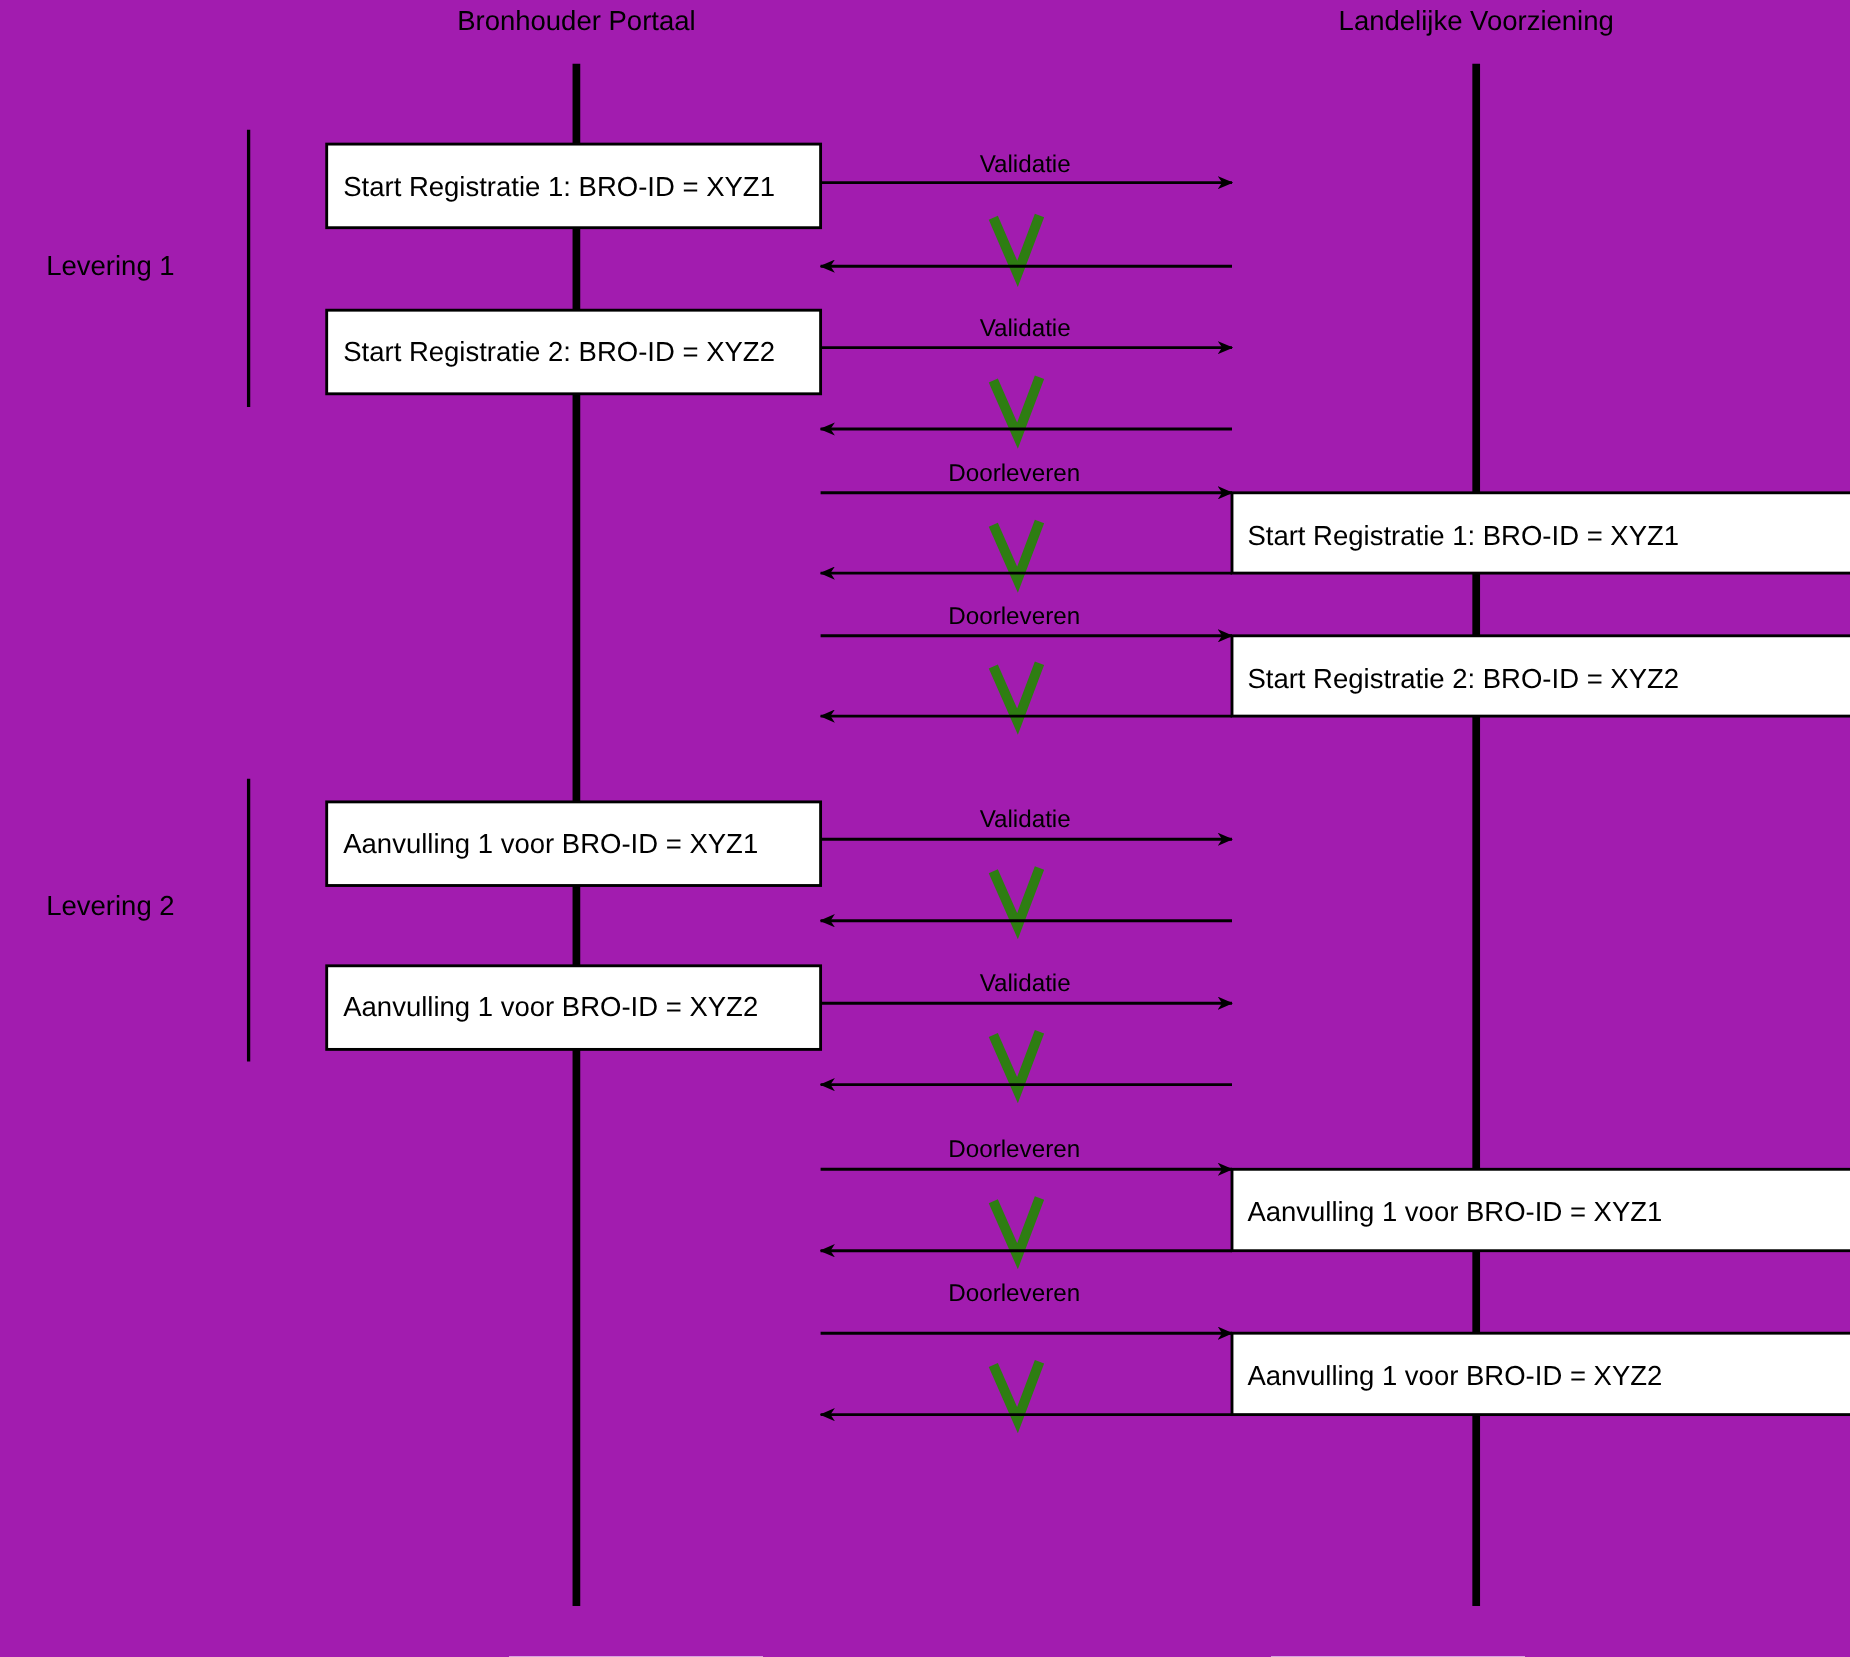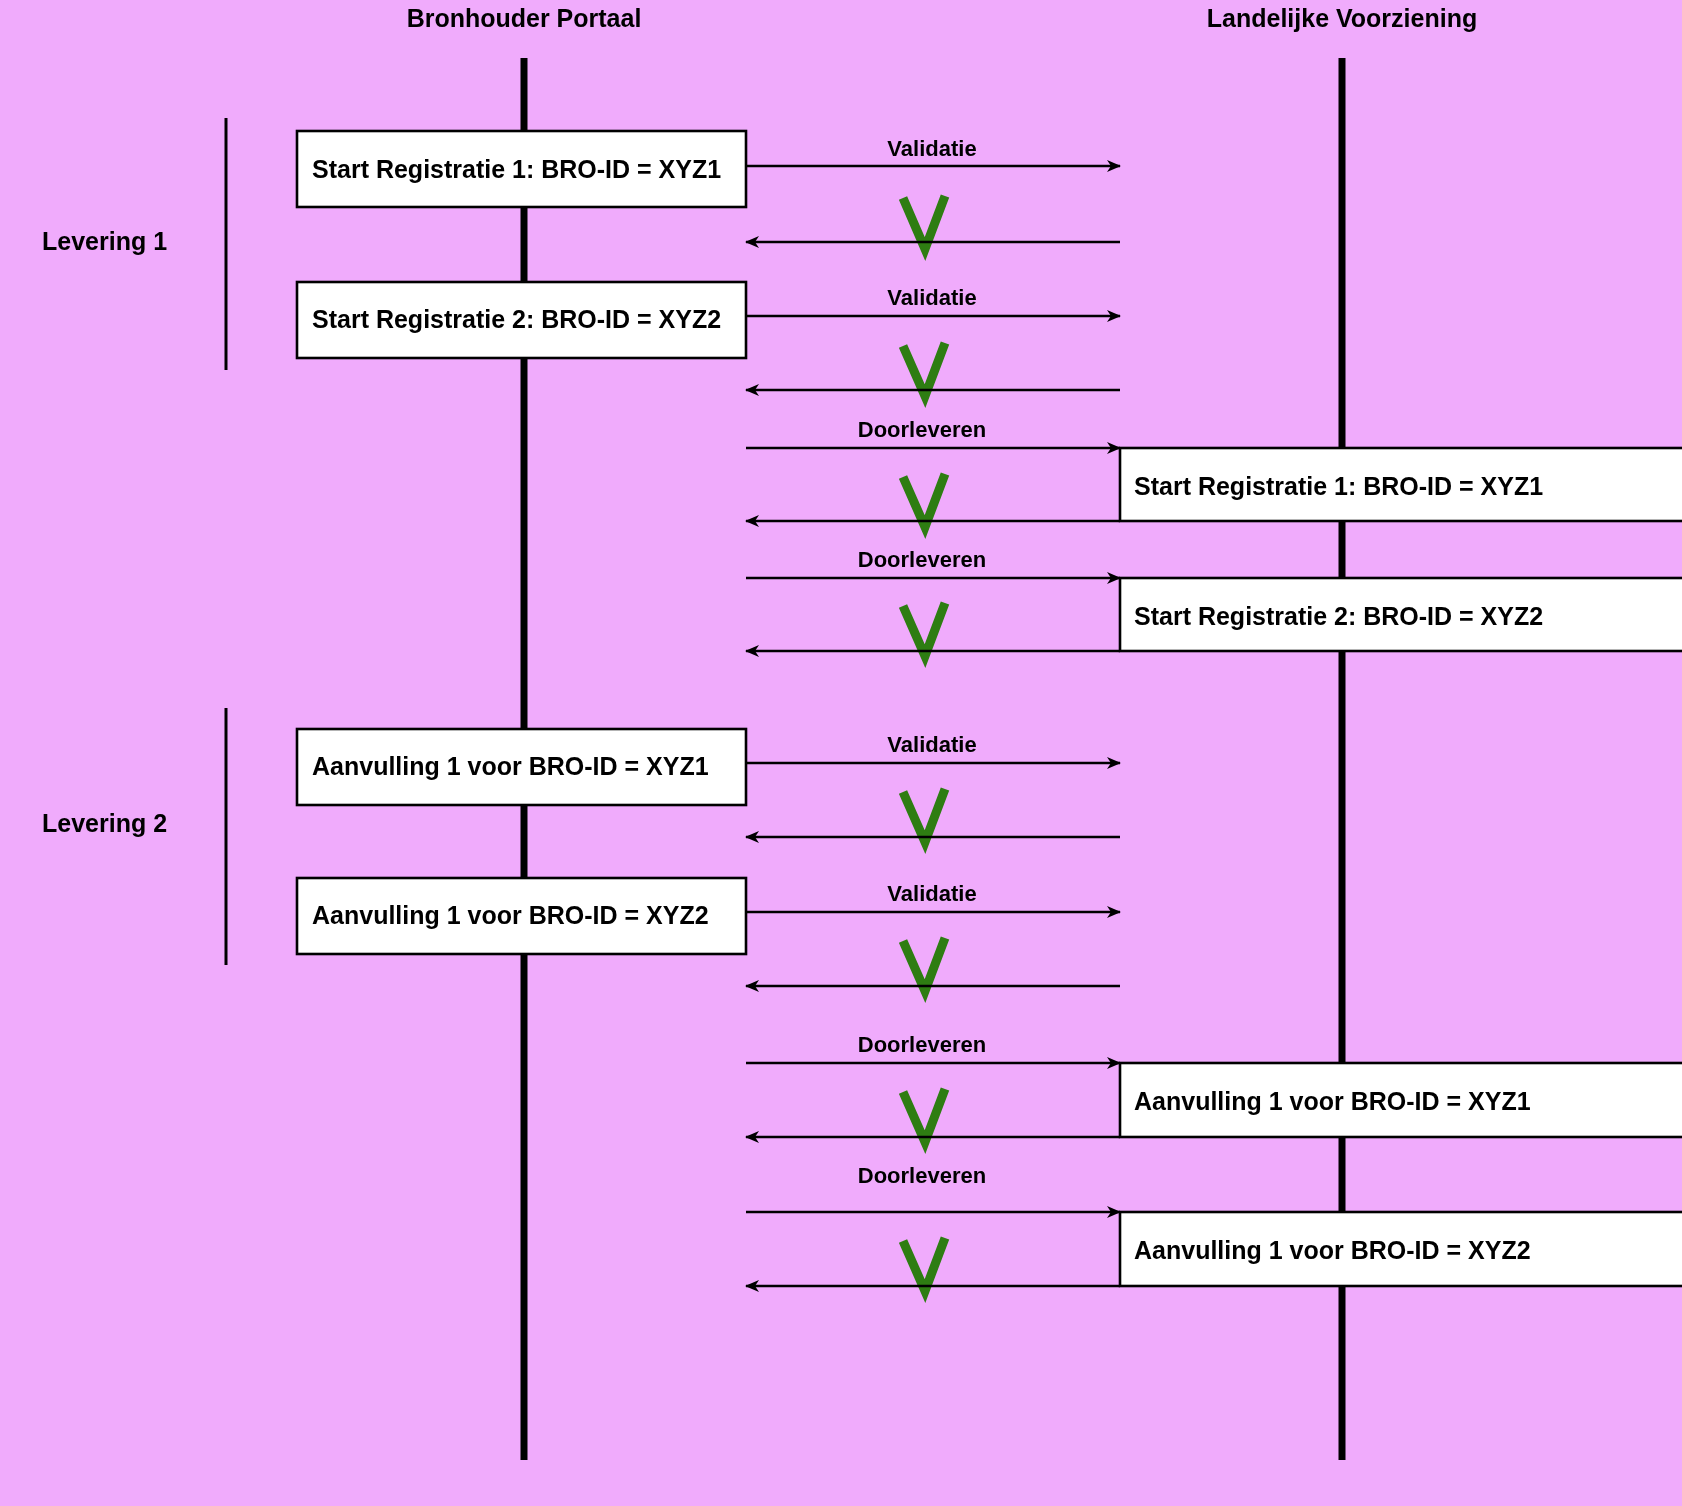"Bronhouder Portaal" #diagram-root { background: #f0abfc -> #a21caf; font-weight: bold -> none }
